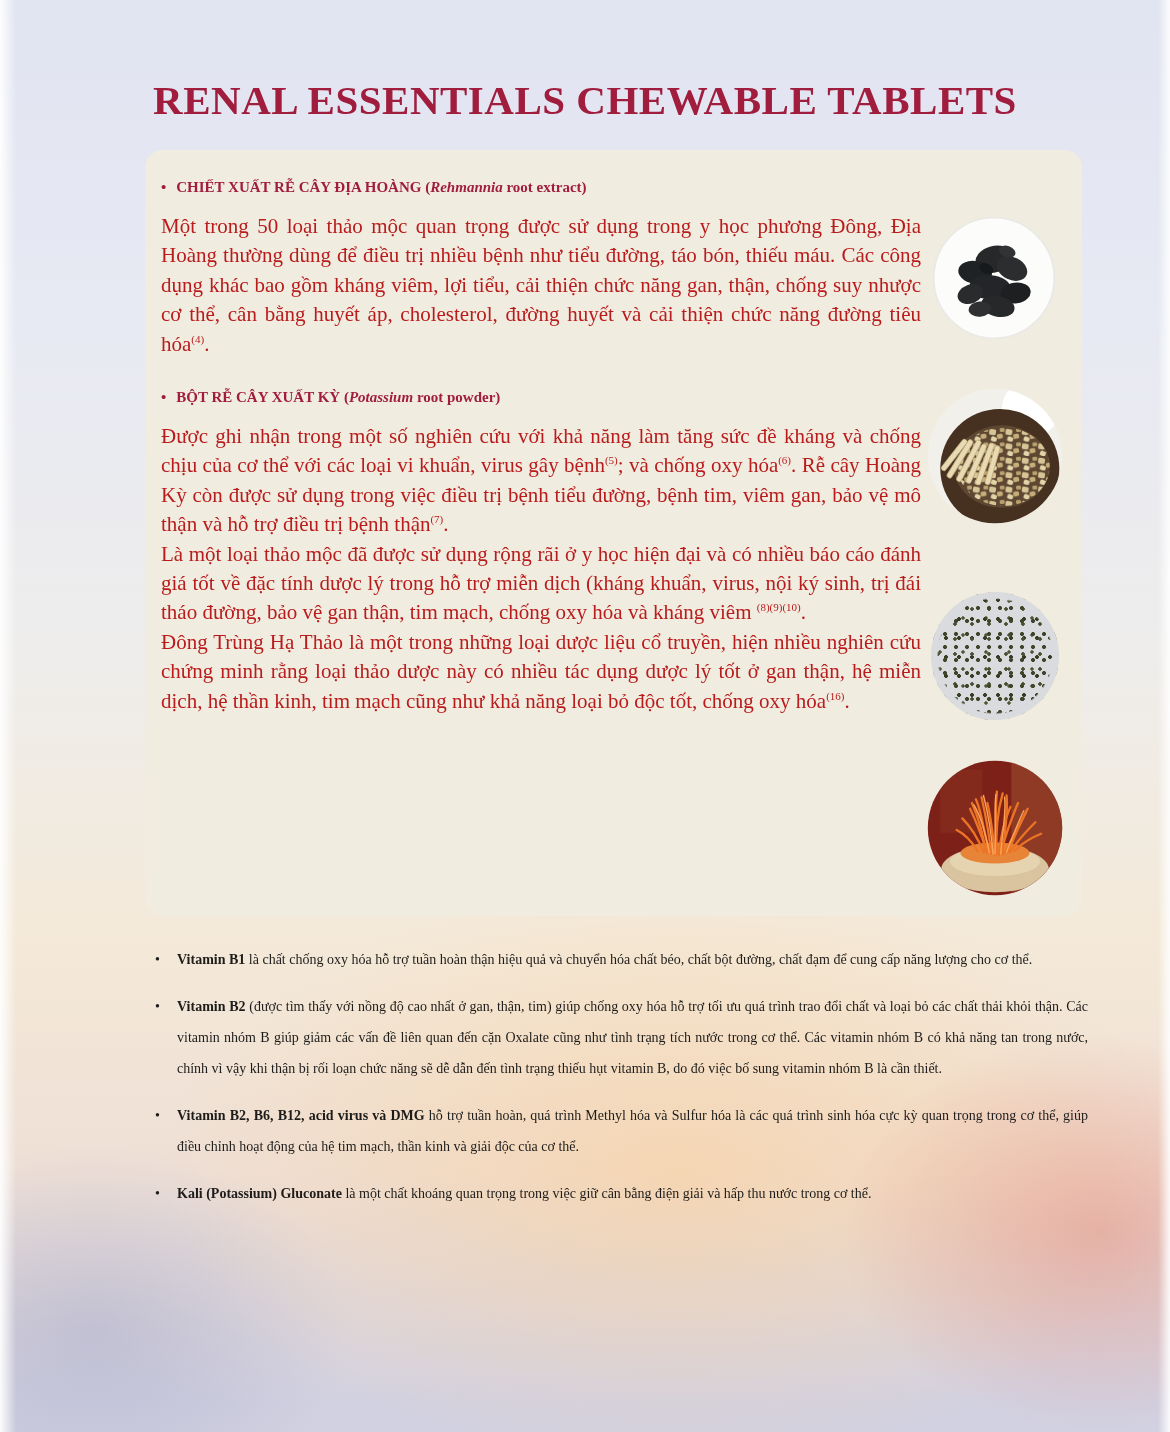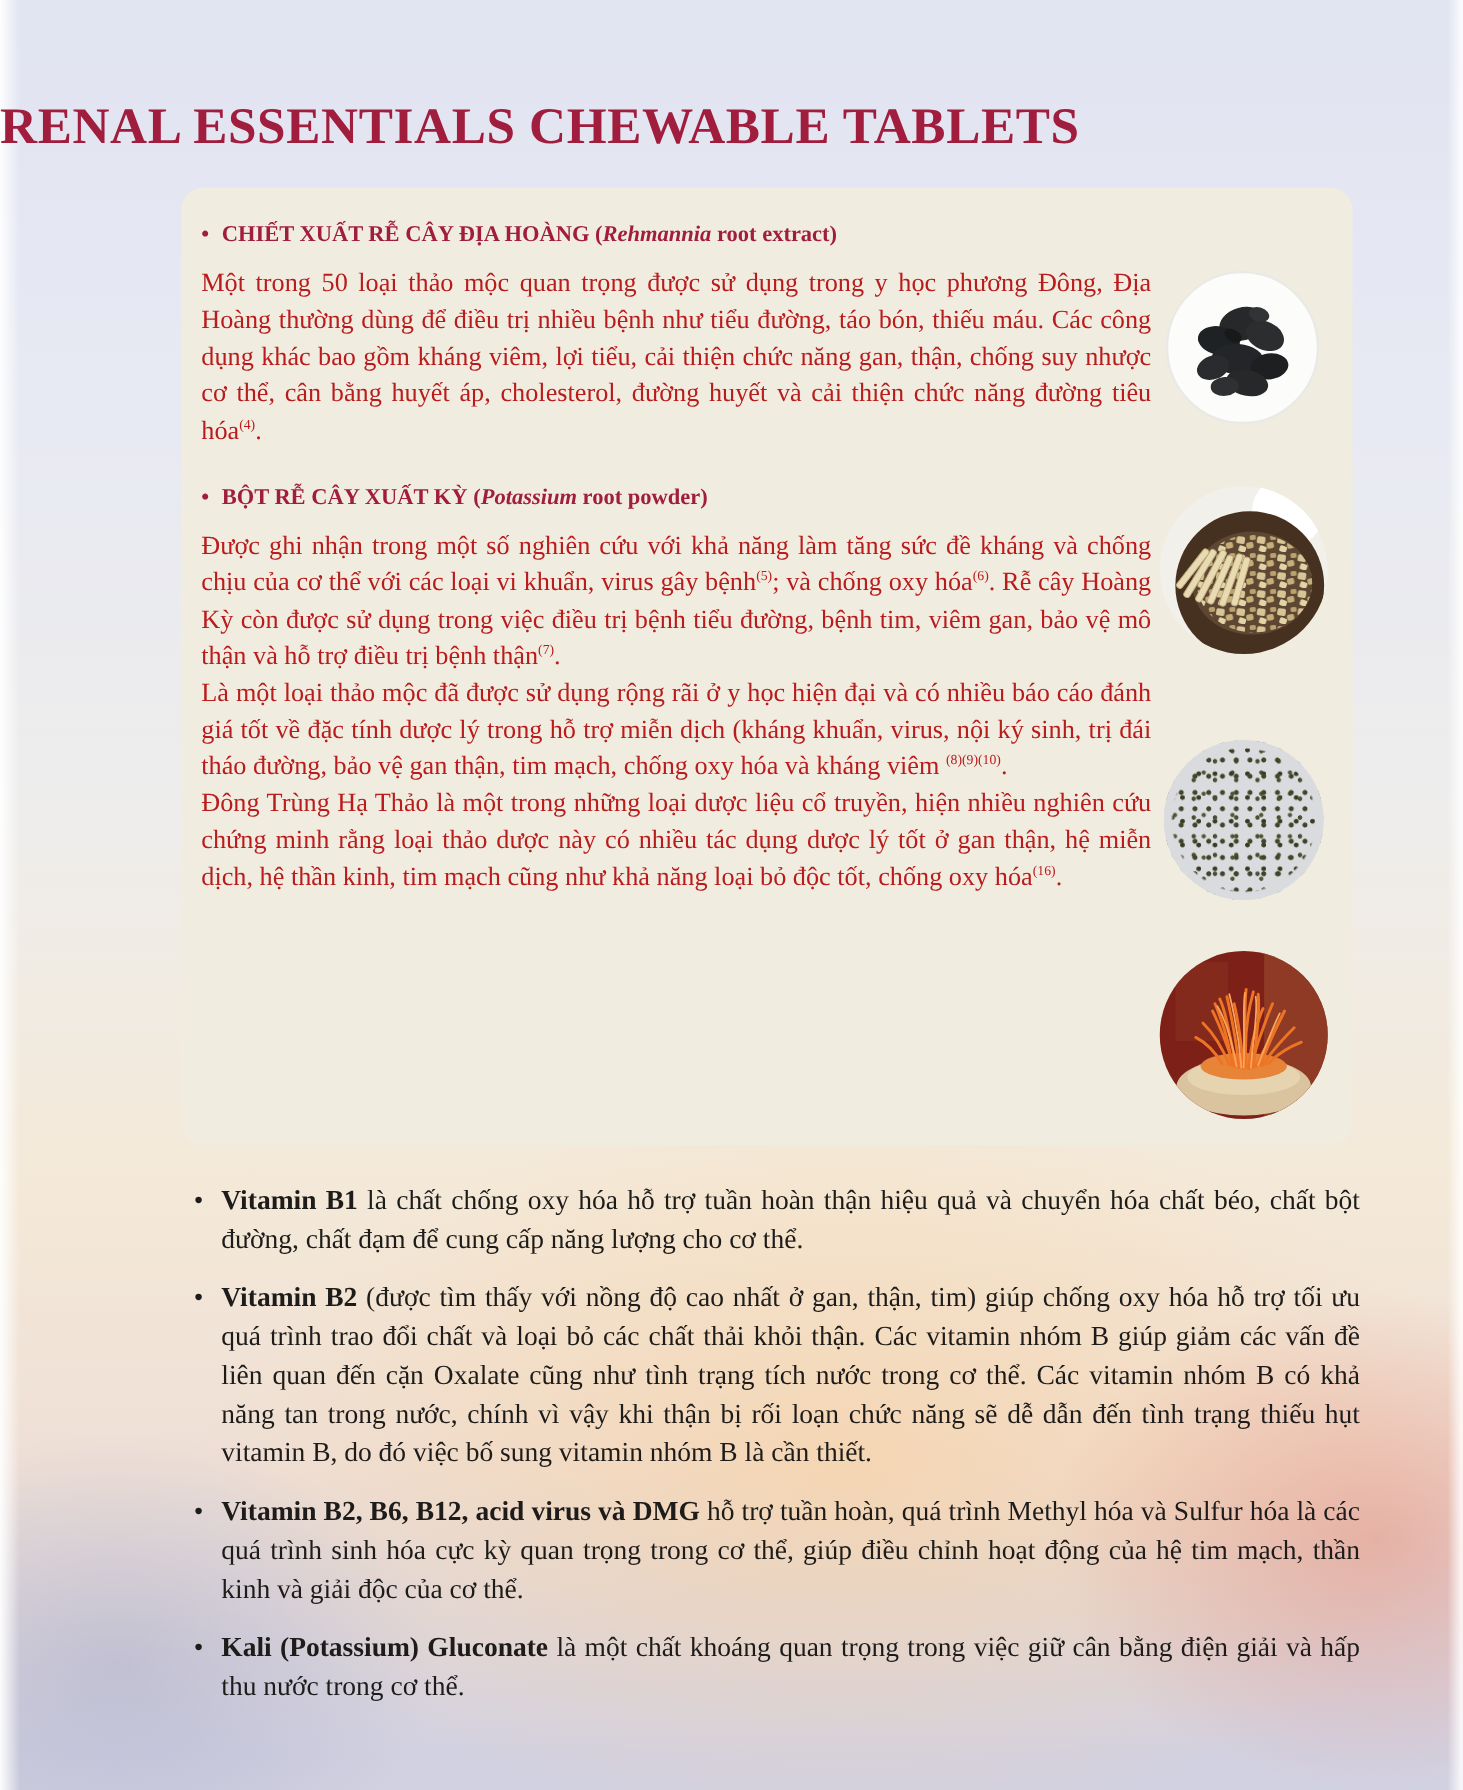"RENAL ESSENTIALS CHEWABLE TABLETS" .title { text-align: none -> center }
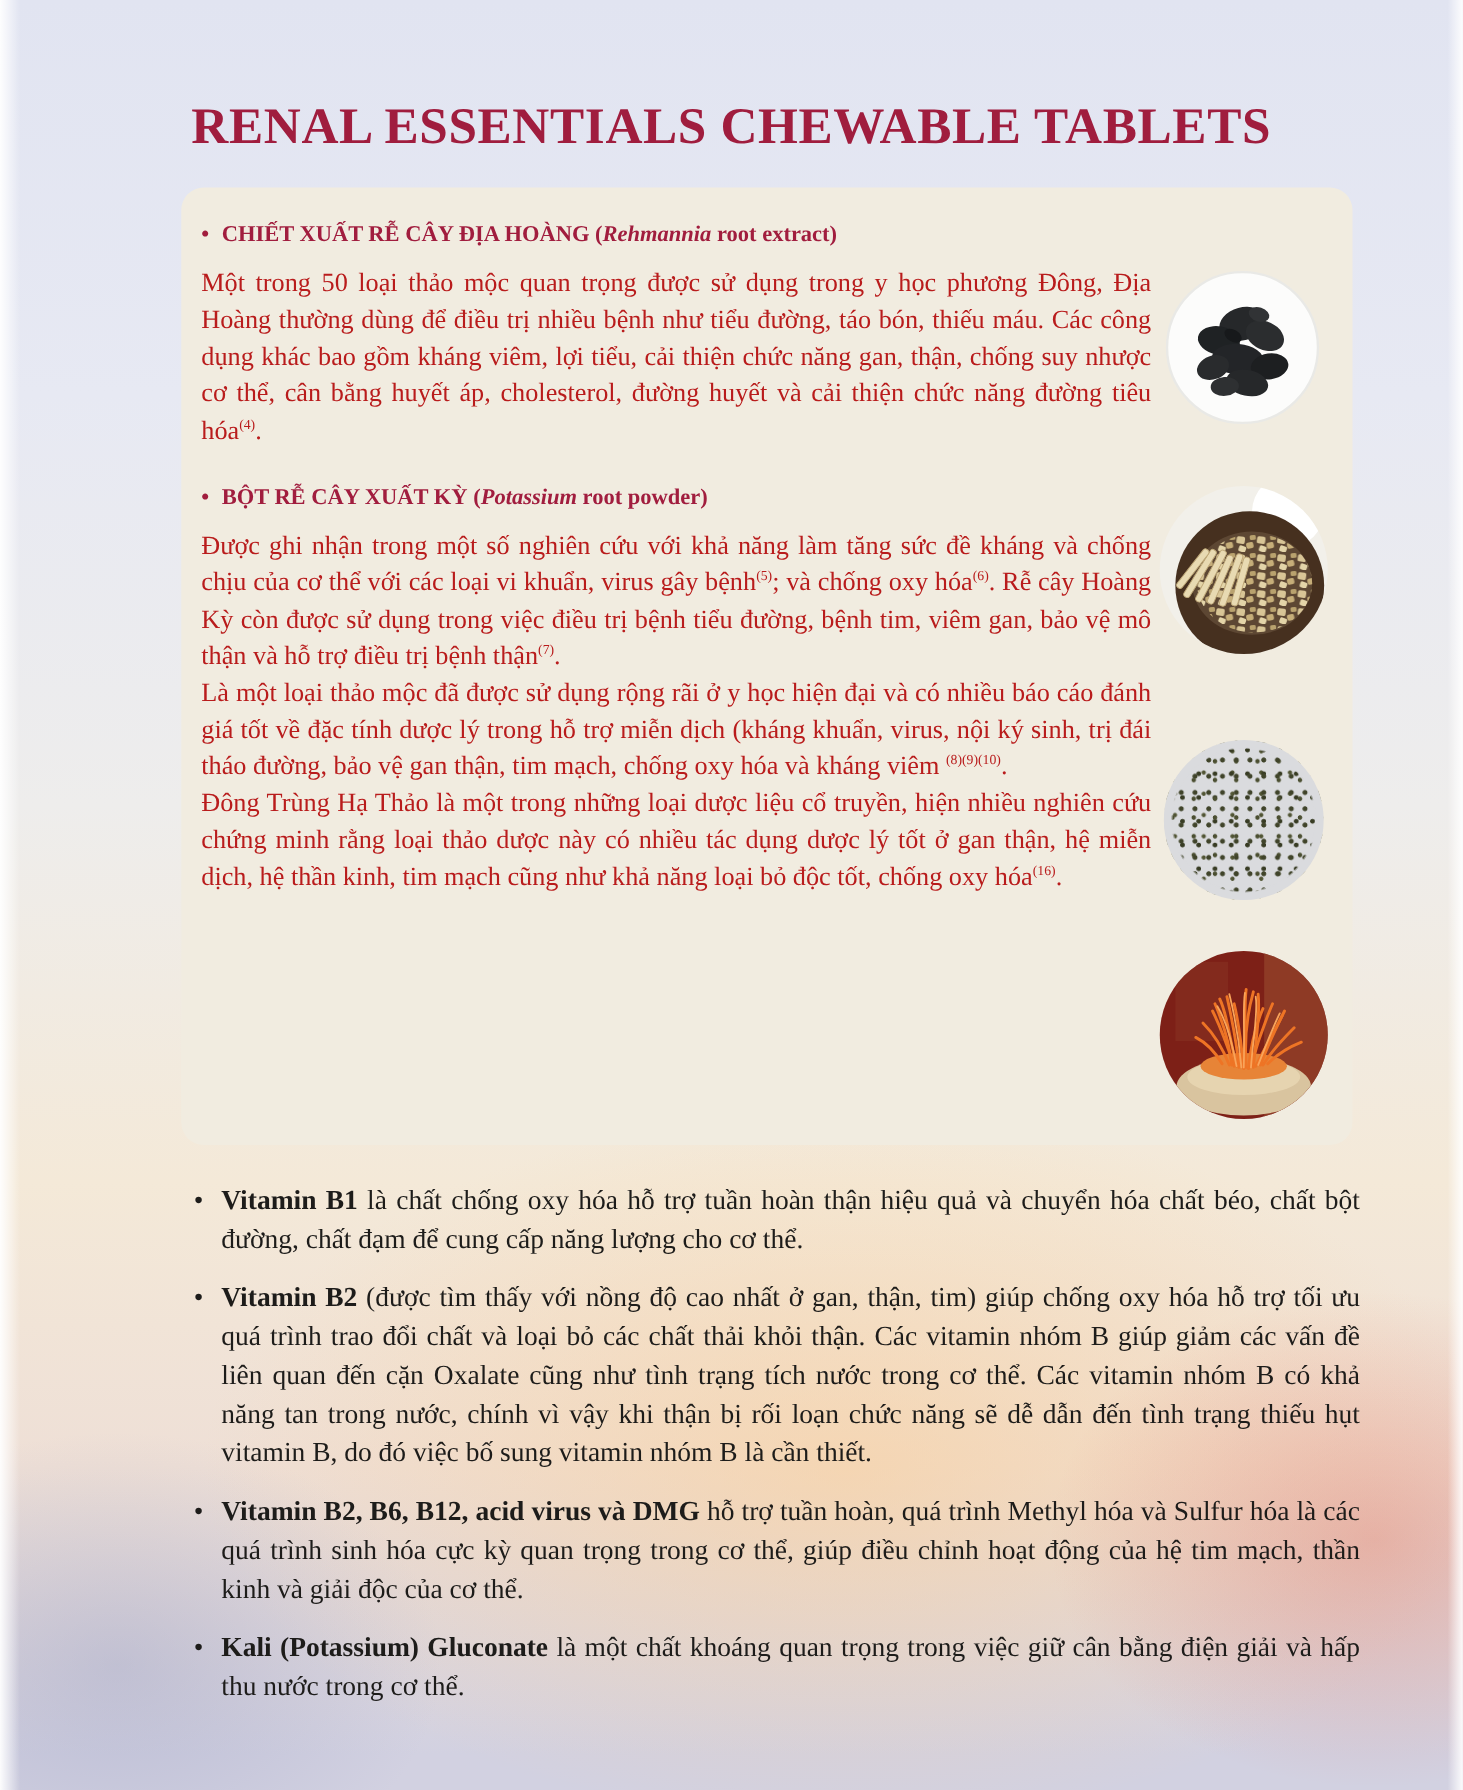"• CHIẾT XUẤT RỄ CÂY" .section-heading { font-size: 18px -> 15px }
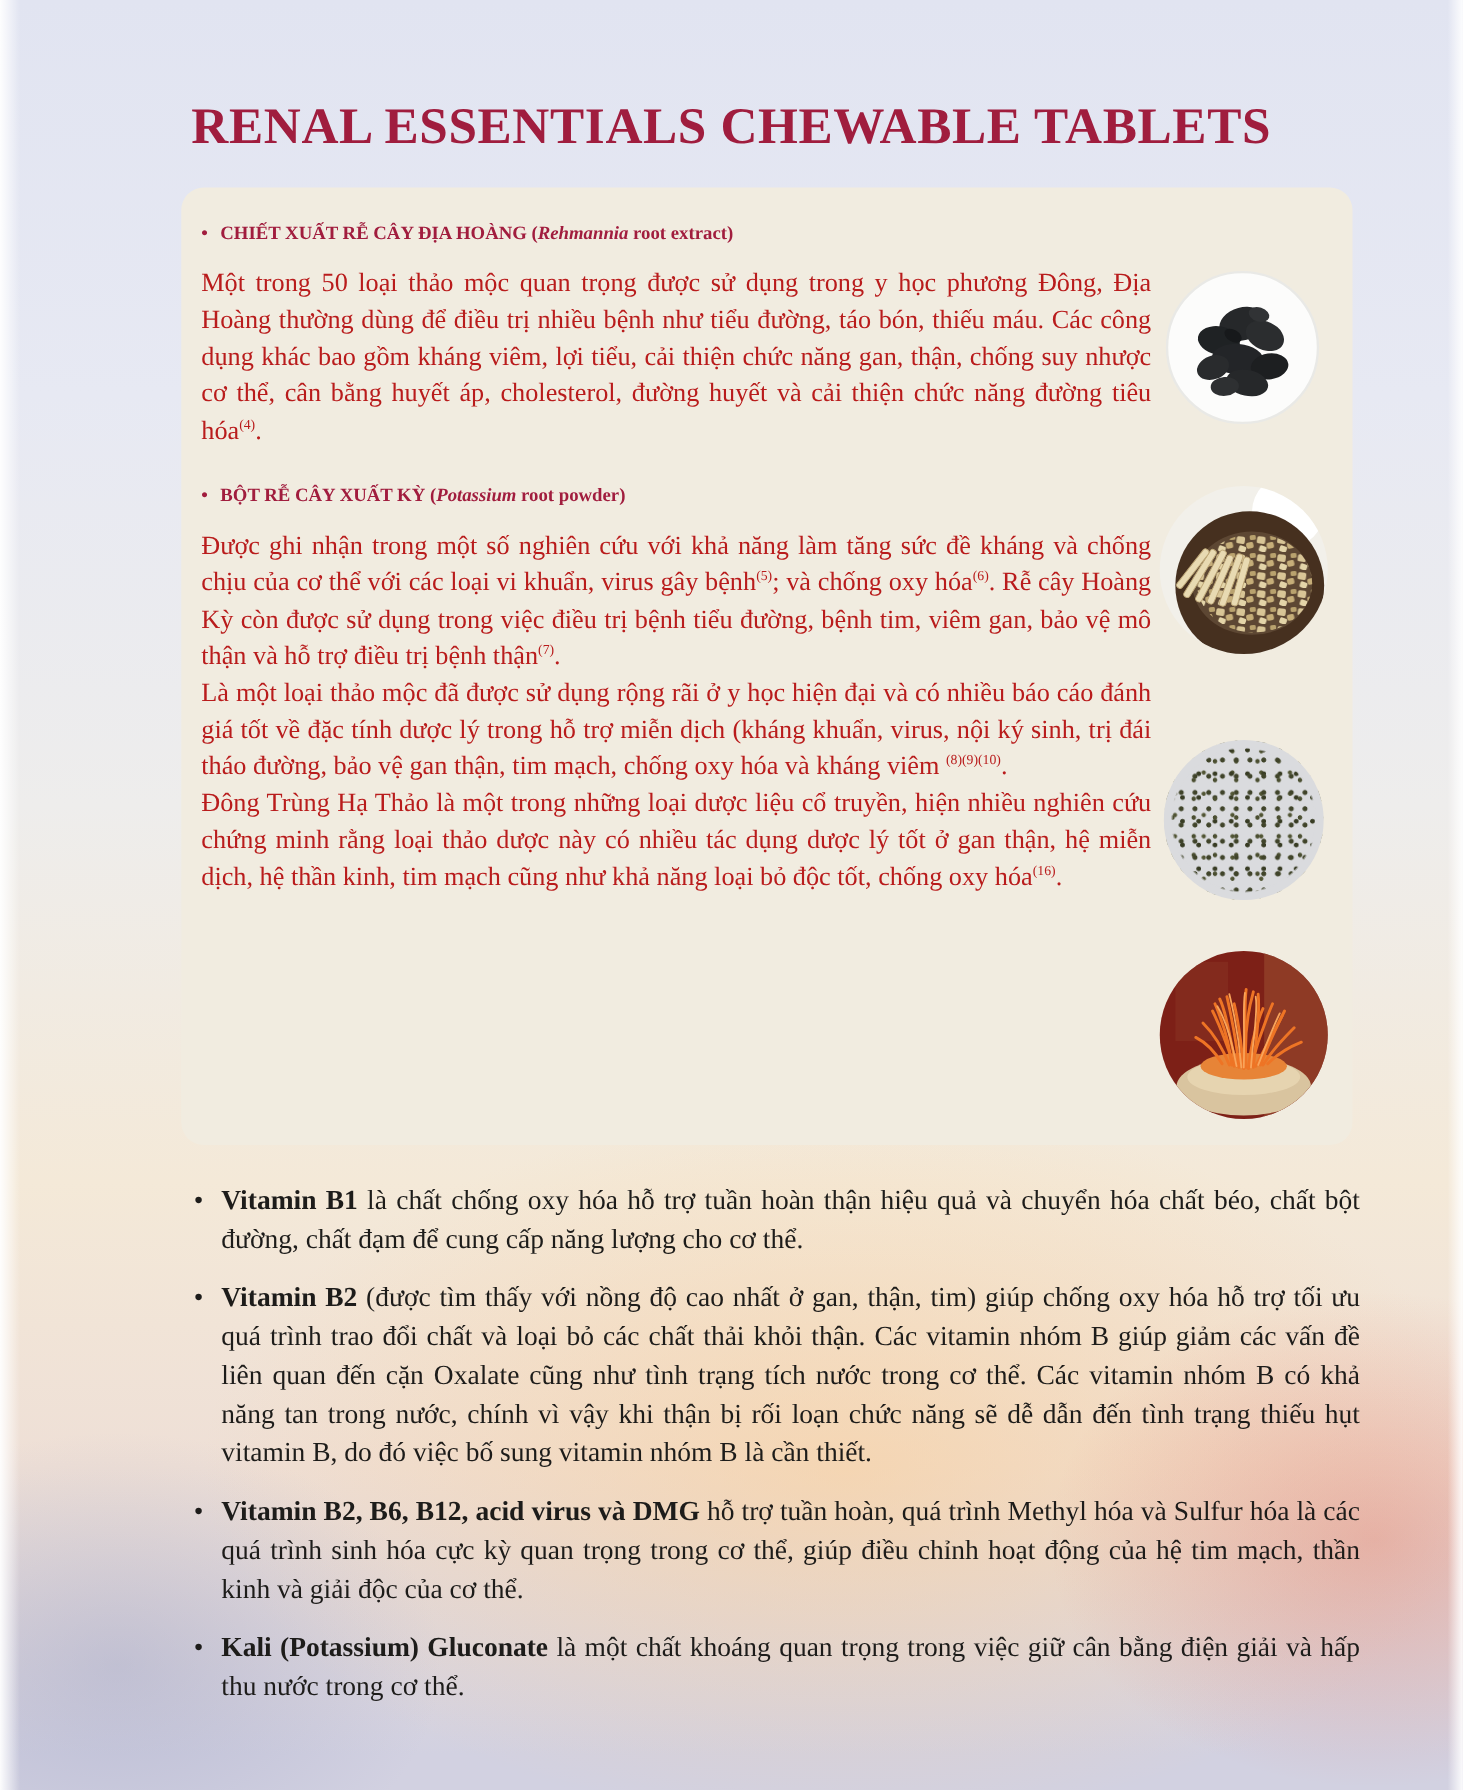"Vitamin B1 là chất chống" .bullet-list li { font-size: 22px -> 14px }
